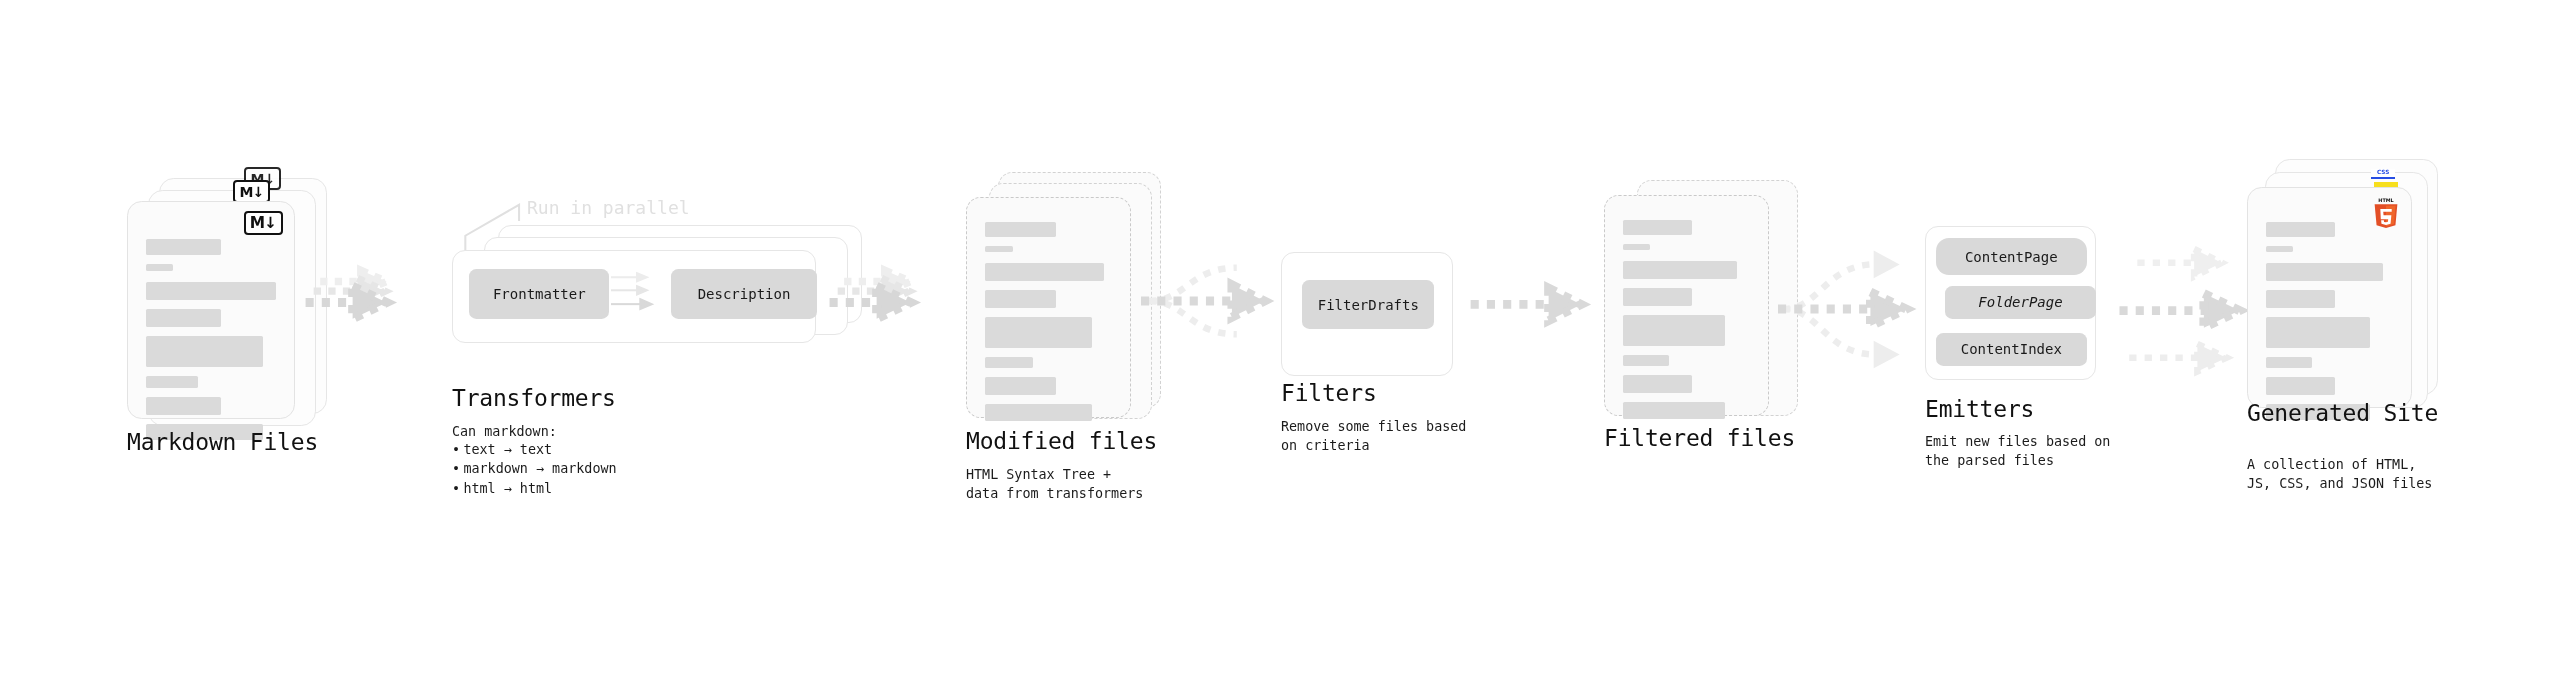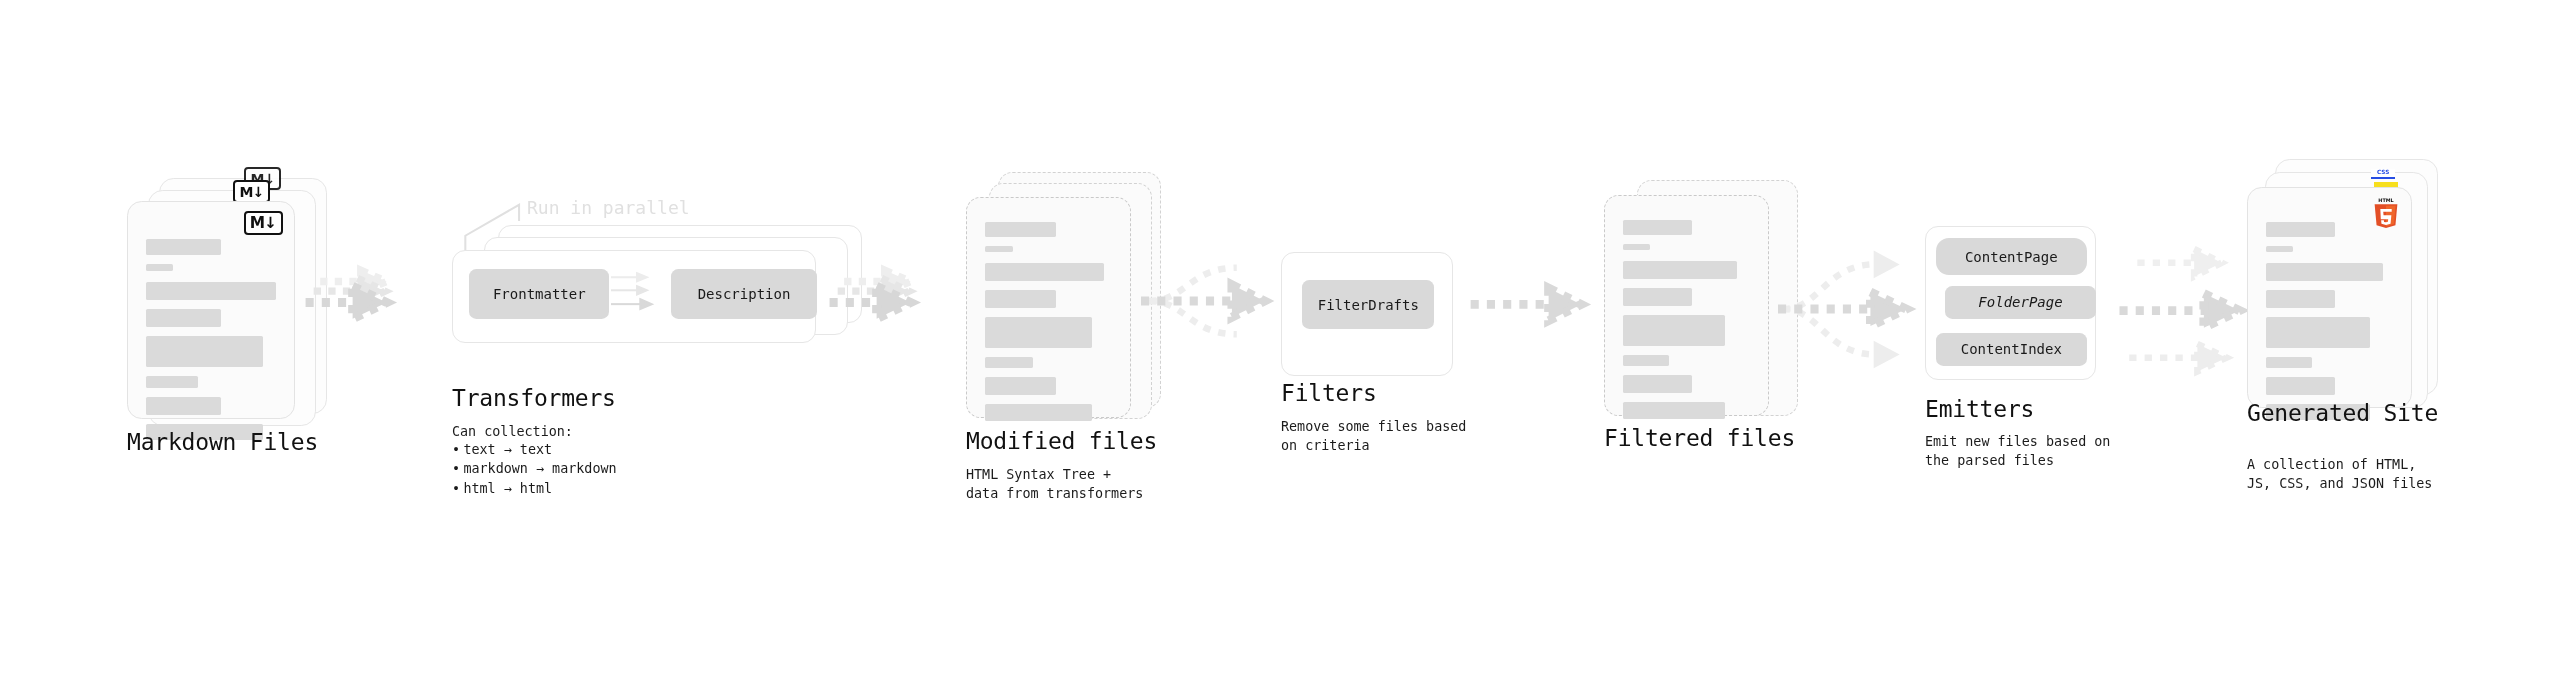"Can collection:" div.cap-sub { text: collection -> markdown }
